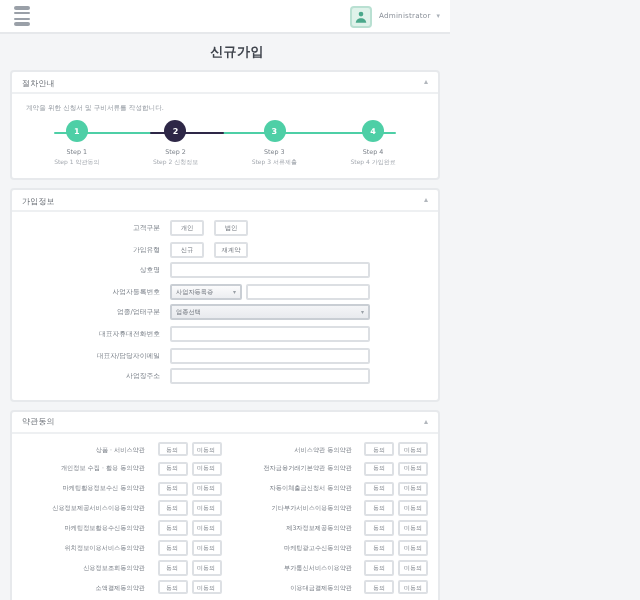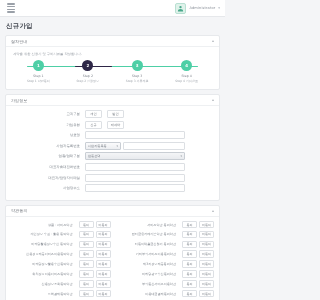"신규가입" .page-title { padding: 5px 6px 4px 6px -> 5px 6px 4px 18px; text-align: none -> center }
